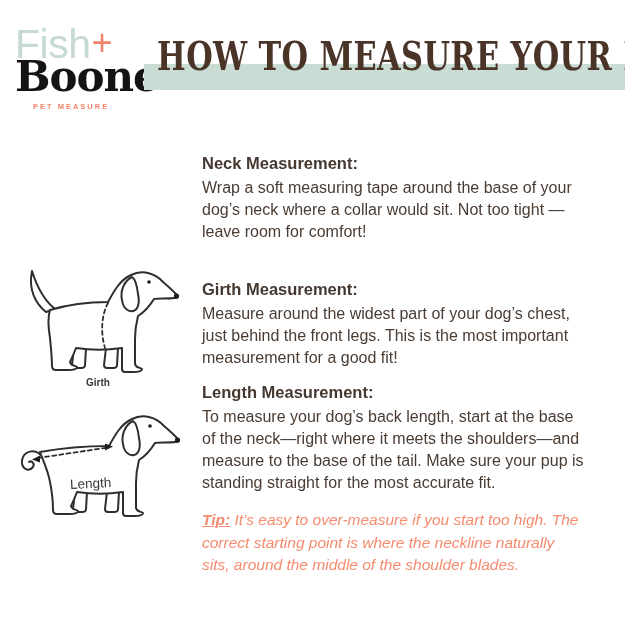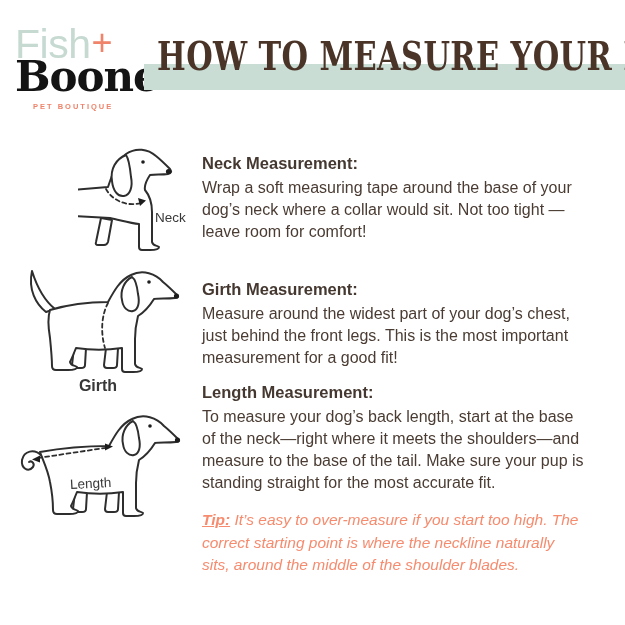"PET BOUTIQUE" div.logo-tagline { text: BOUTIQUE -> MEASURE }
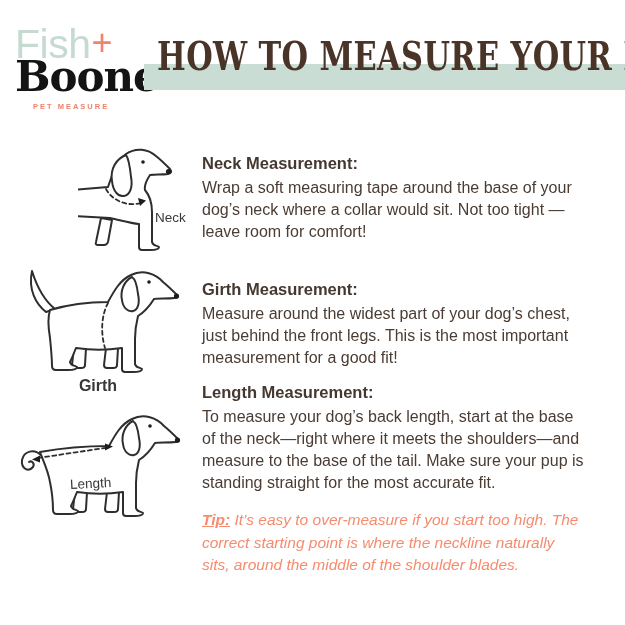"Neck" div.dog { html: <div> <svg> <path></path> <path></path> <path></path> <circle></circle> <circle></circle> <path></path> <polygon></polygon> </svg> <span>Neck</span> </div> -> none }
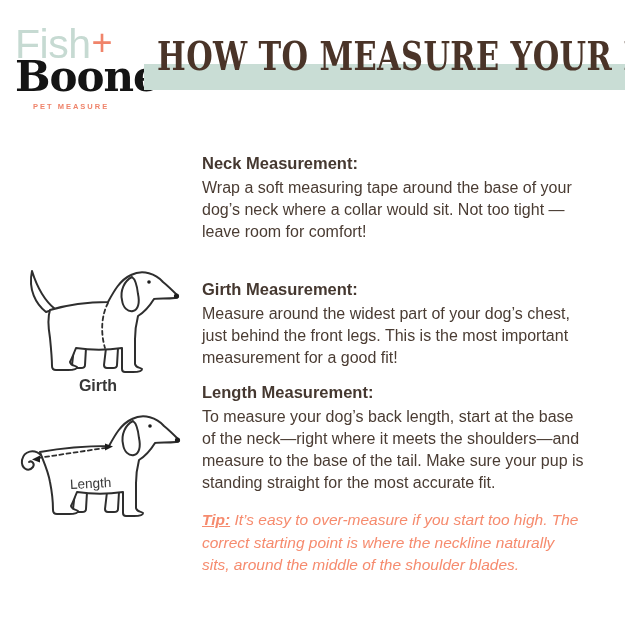"Girth" #dog-girth .dog-label { font-size: 16px -> 10px }
